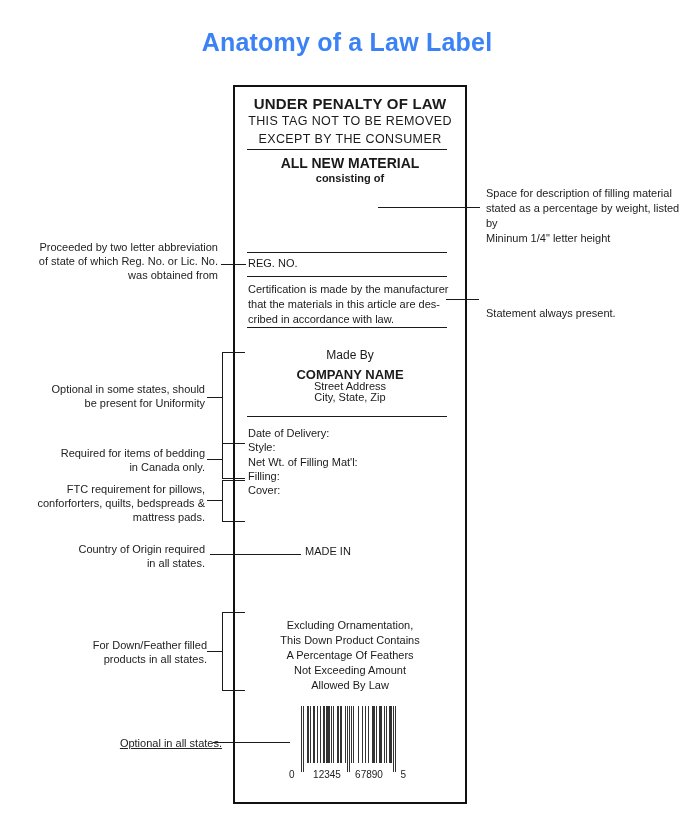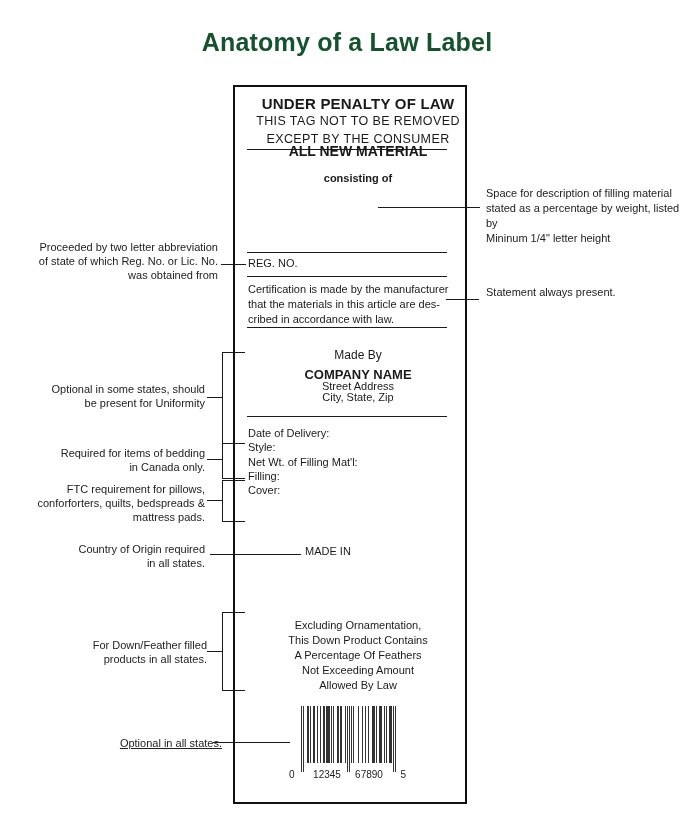"Anatomy of a Law Label" .page-title { color: #14532d -> #3b82f6 }
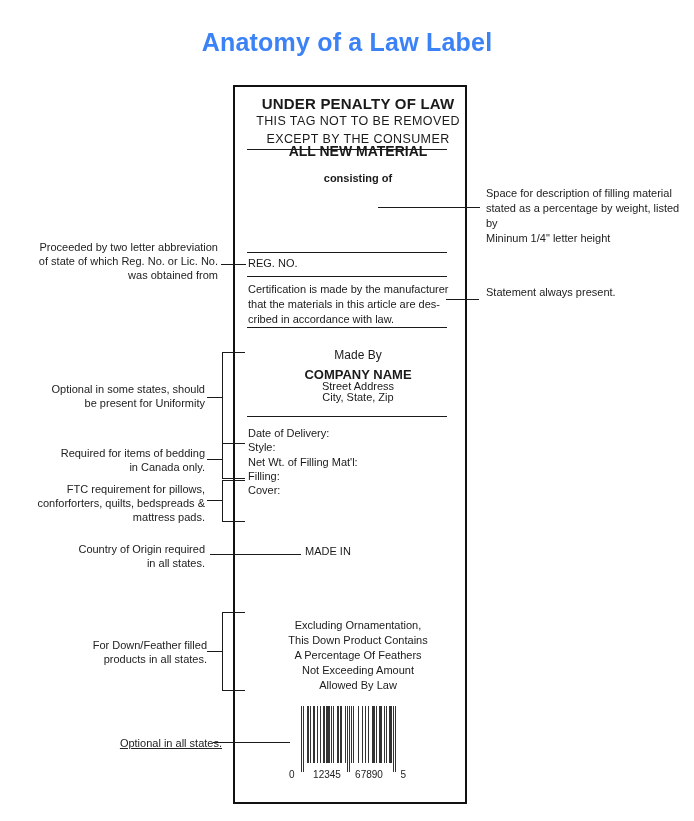"UNDER PENALTY OF LAW" .center { padding-left: 8px -> none }
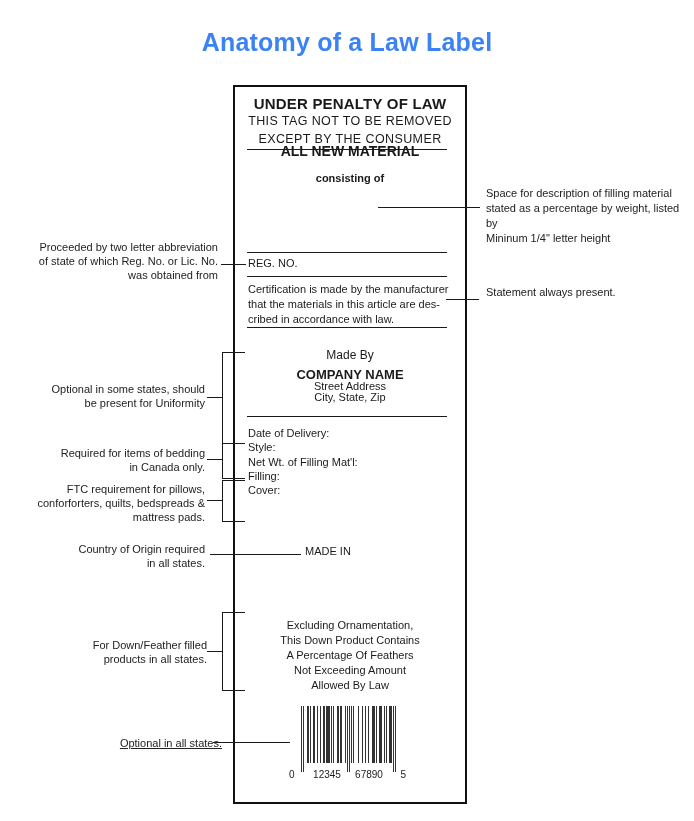"ALL NEW MATERIAL" div.lb { top: 56px -> 68px }
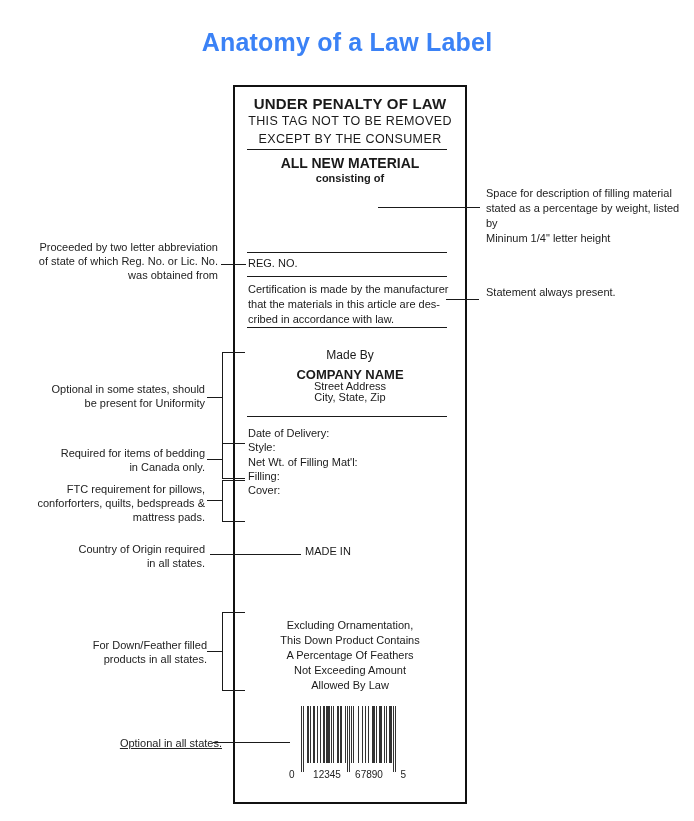"Statement always present." div.ann { top: 285px -> 306px }
